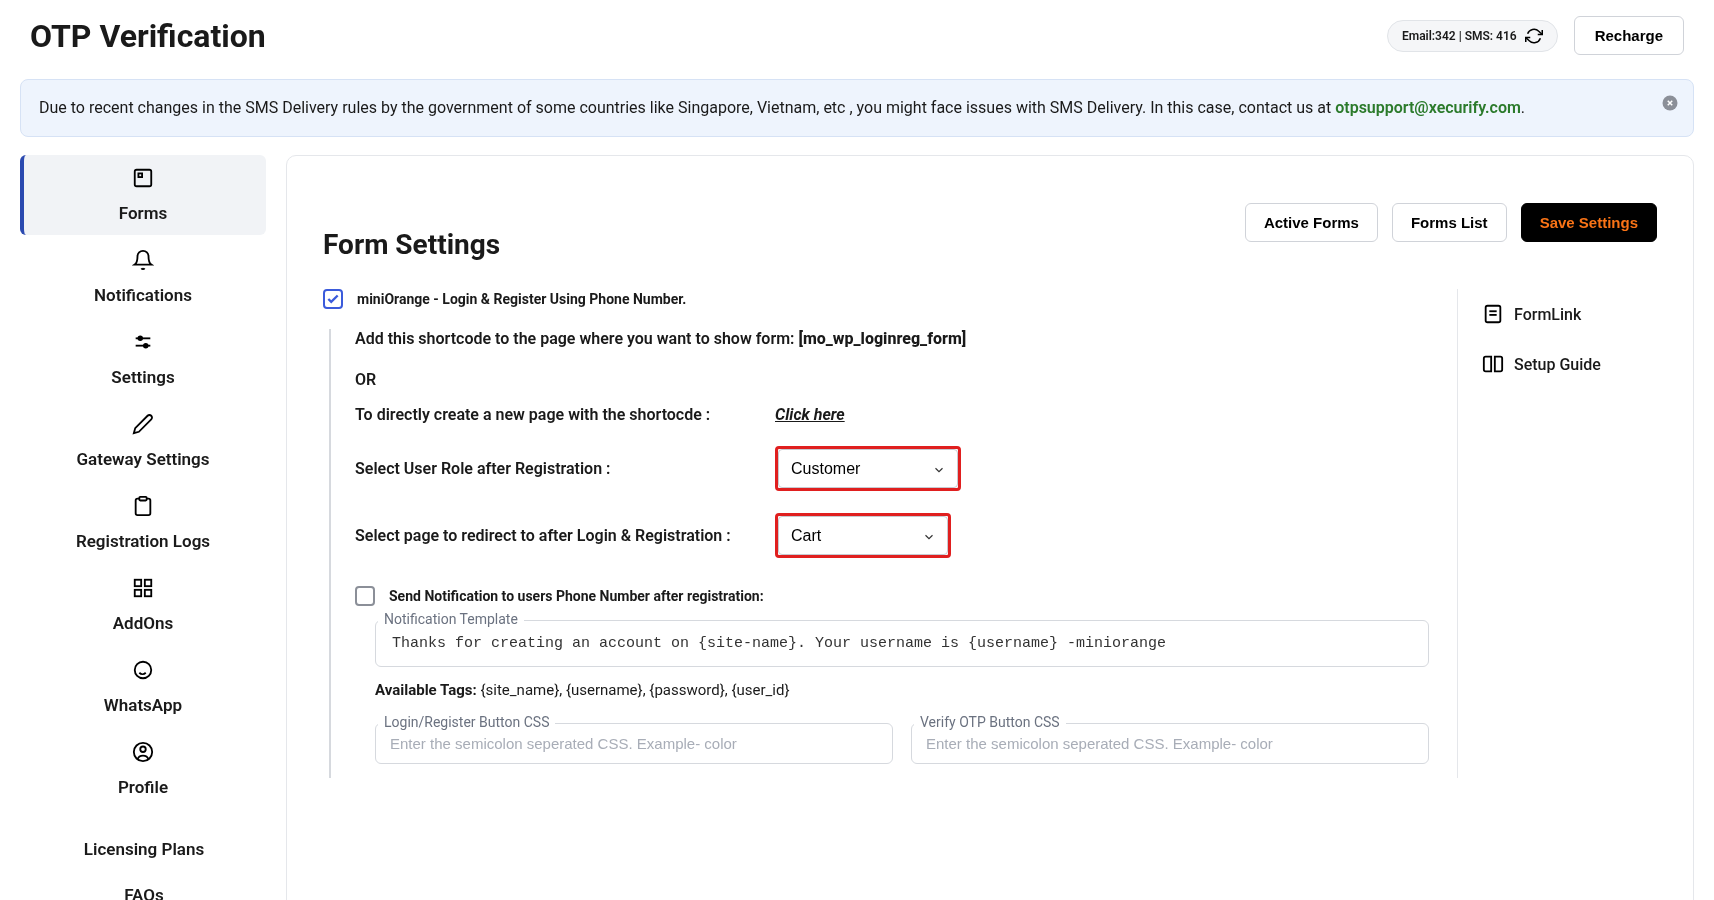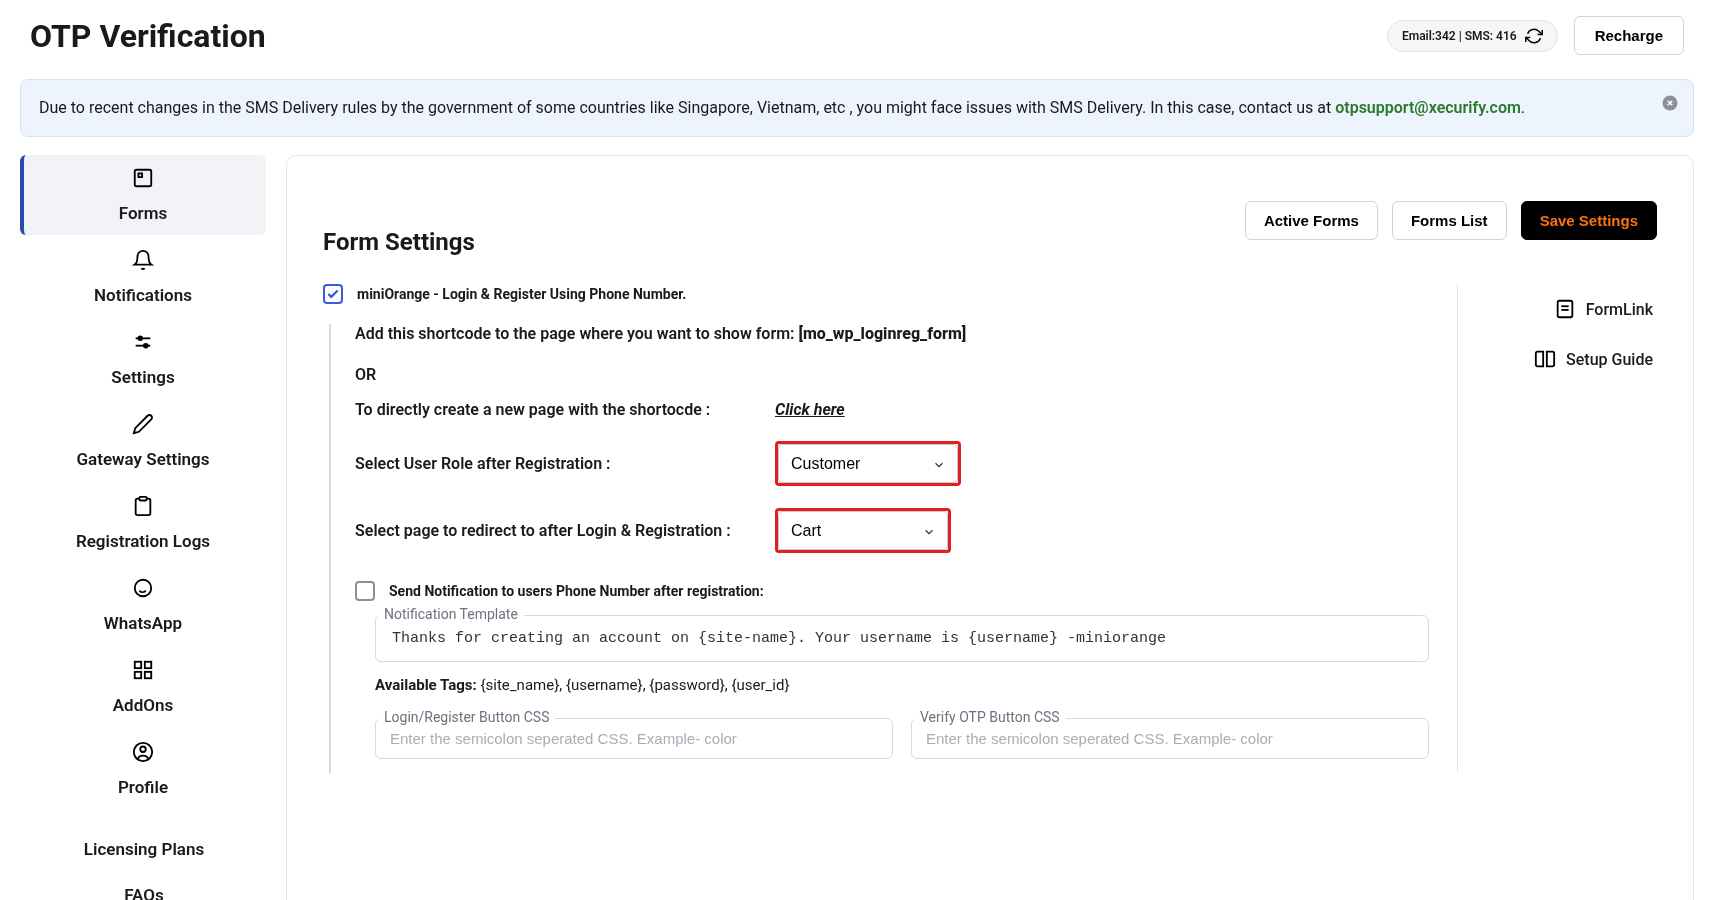"Form Settings" .main-title { font-size: 24px -> 28px }
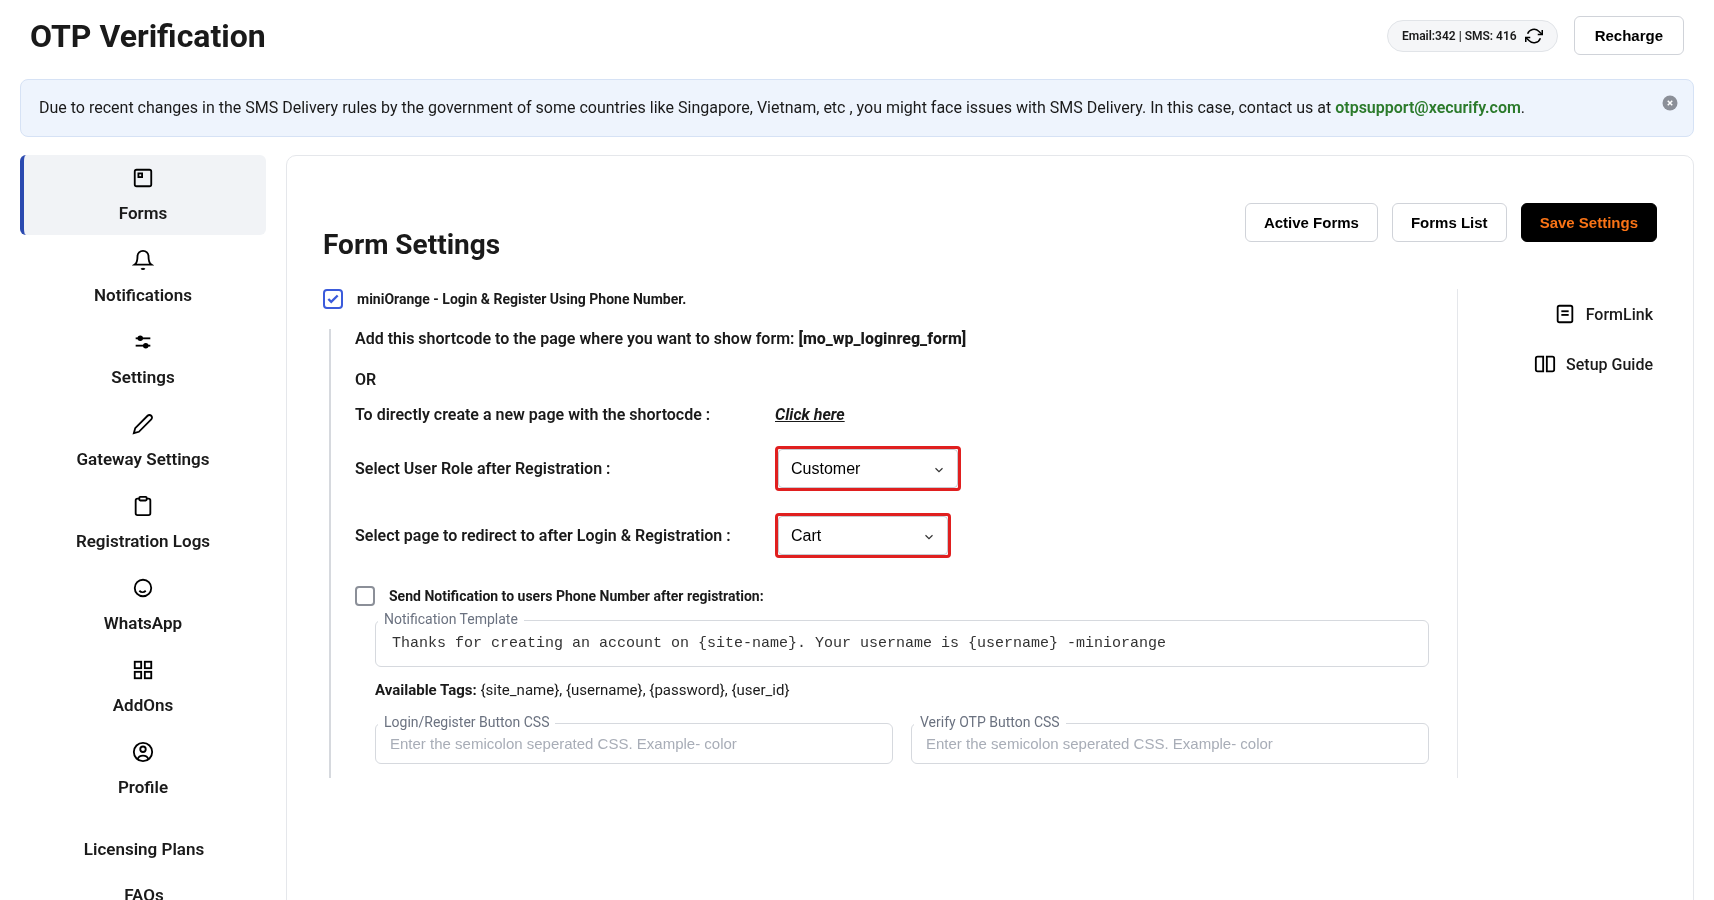"FormLink" .rail-item { justify-content: flex-end -> none }
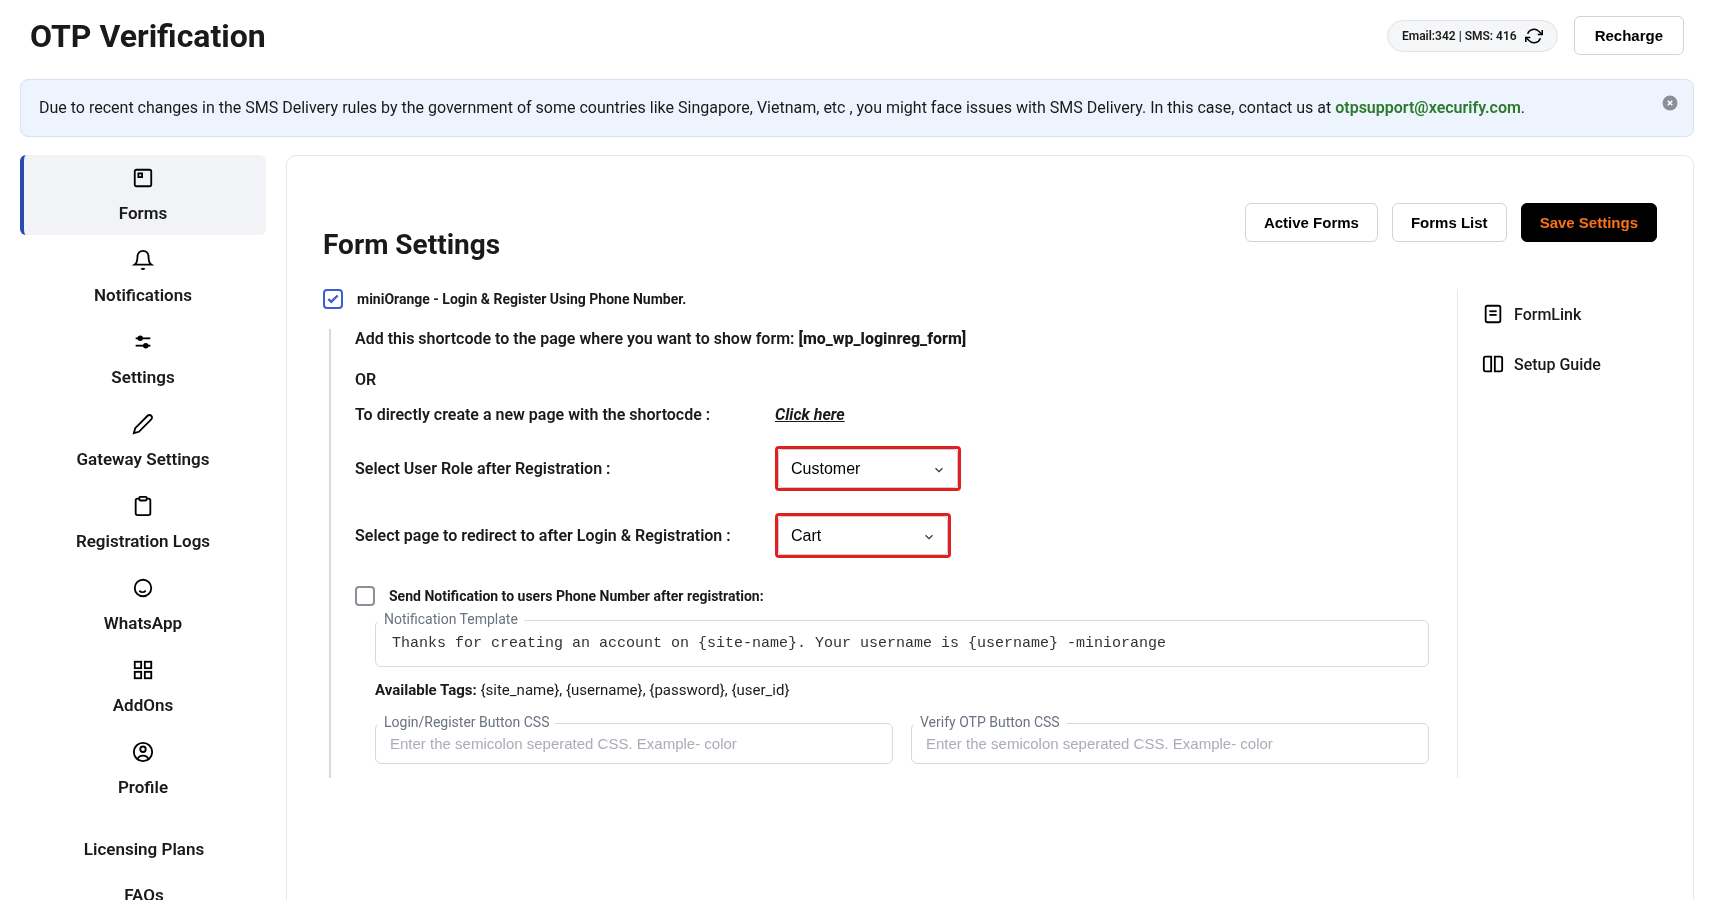"WhatsApp" div.nav-item { order: before "AddOns" -> after "AddOns" }
